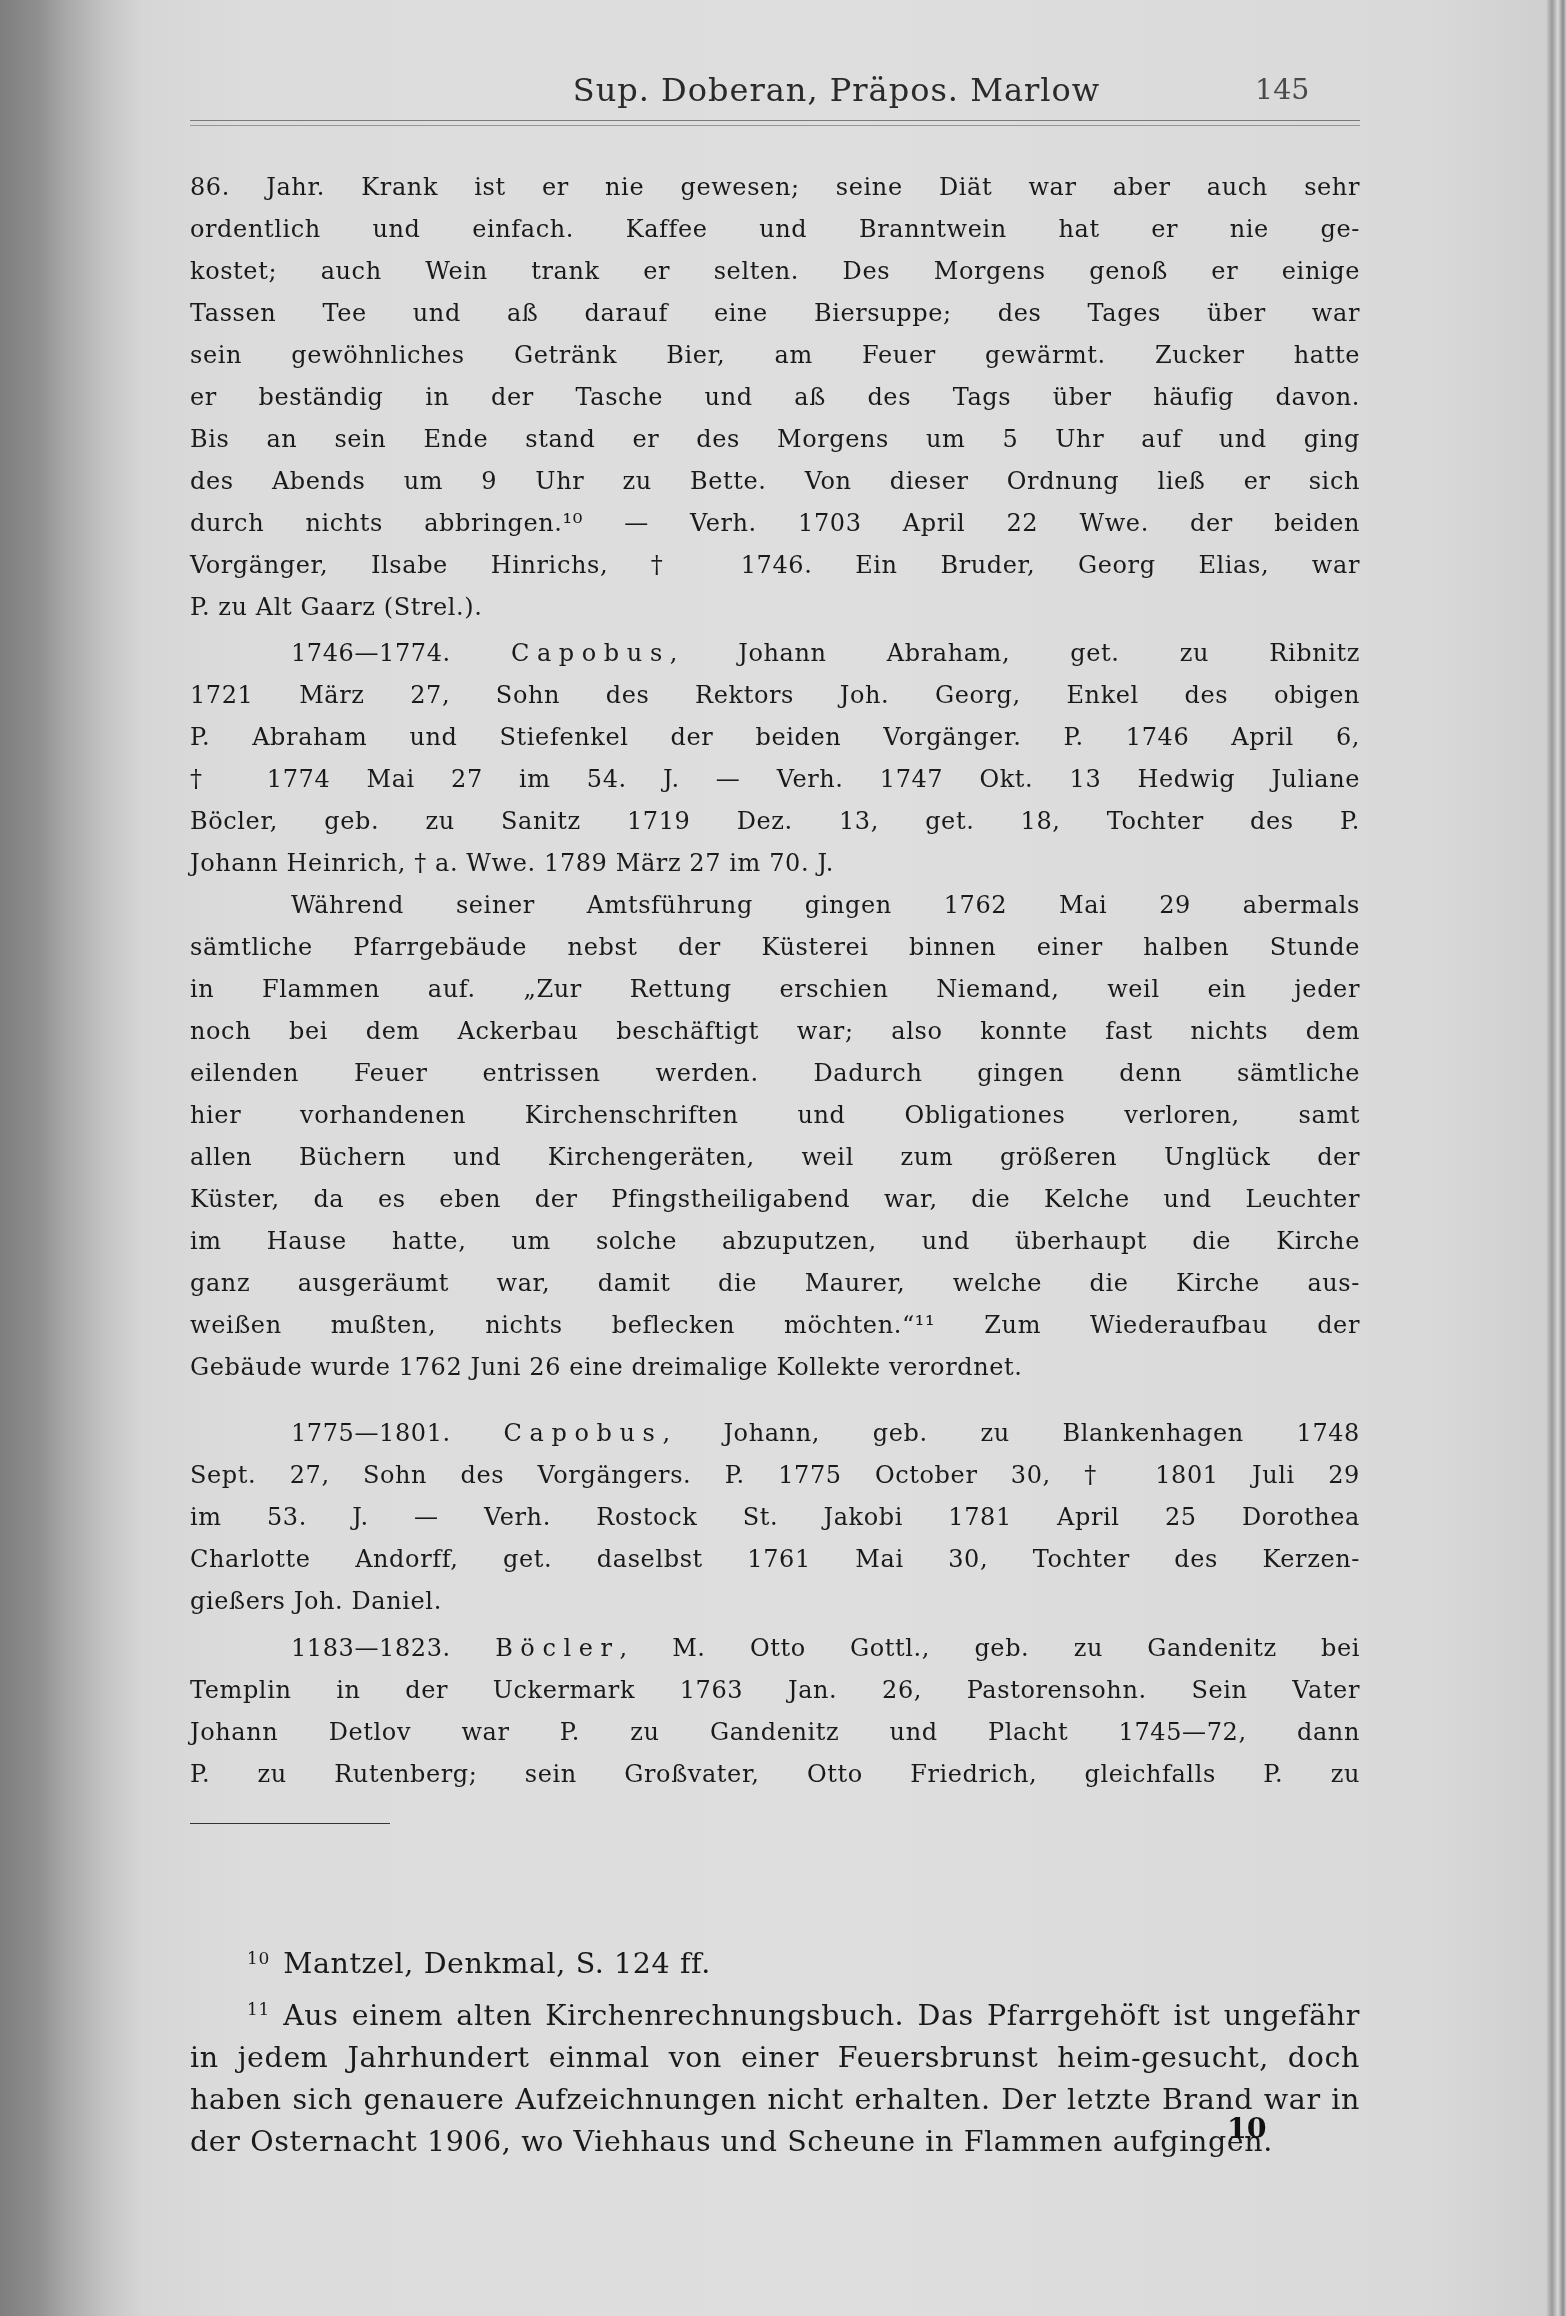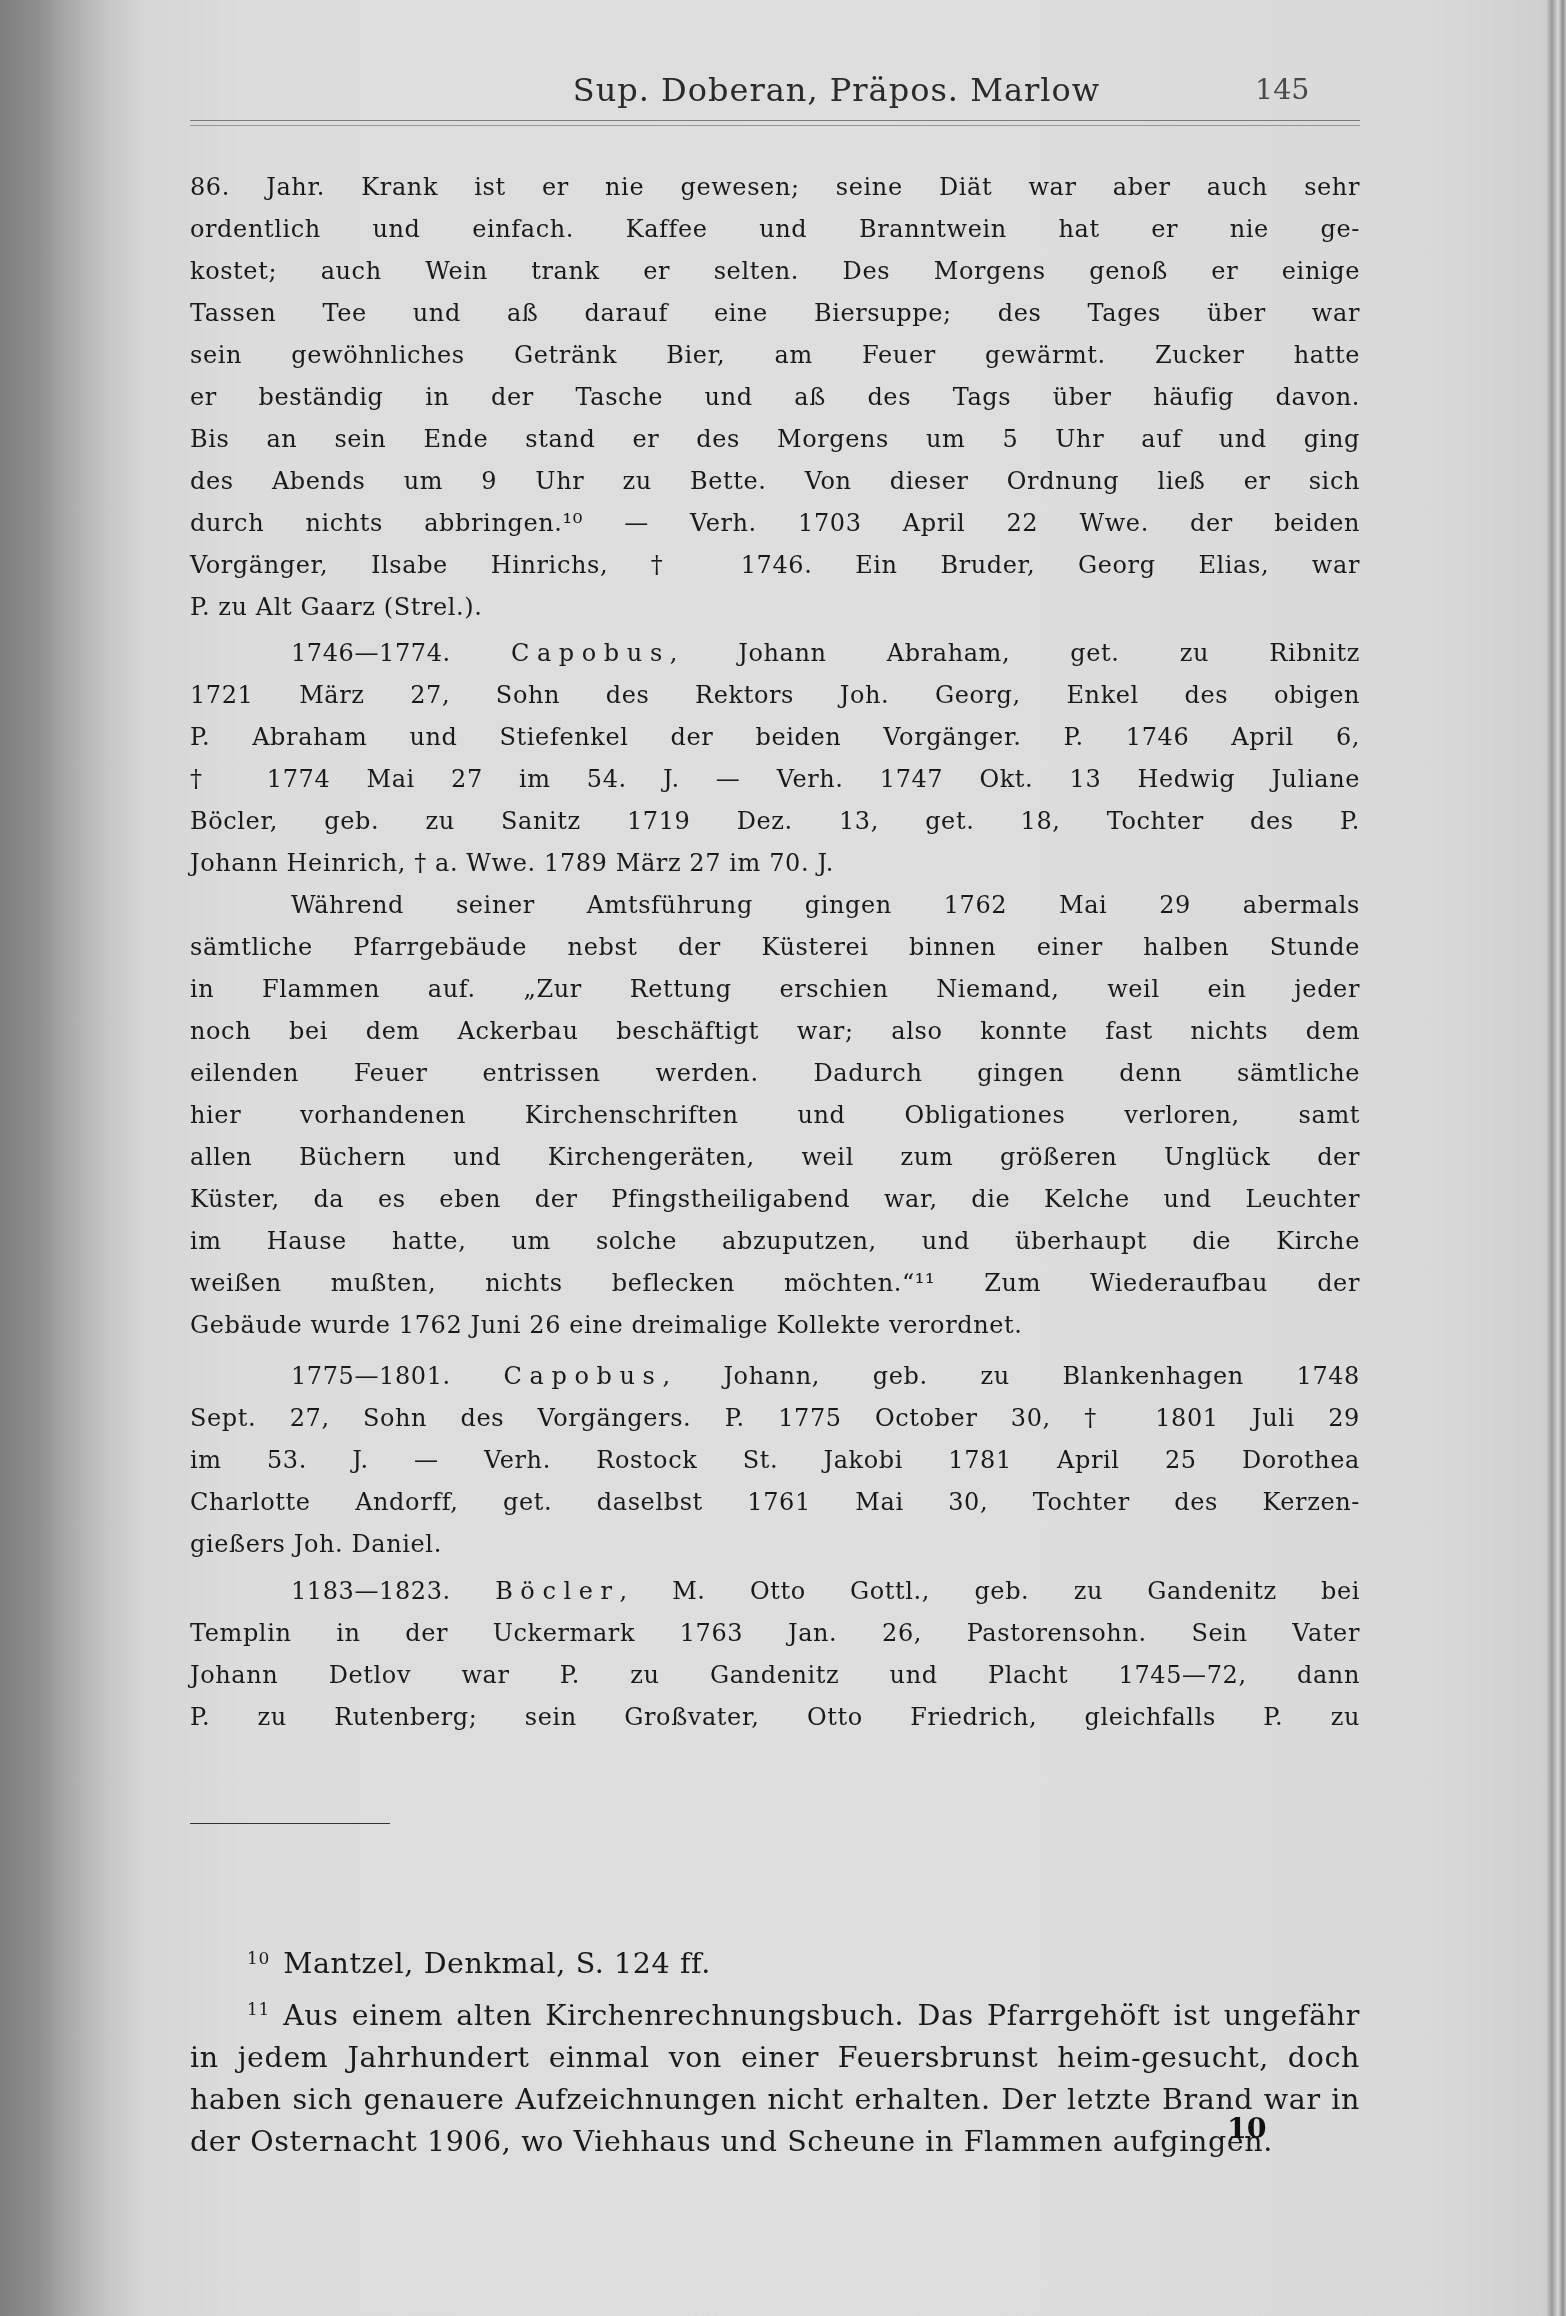"ganz ausgeräumt war, damit die" span.run-line { html: none -> <span>ganz ausgeräumt war, damit die Maurer, welche die Kirche aus-</span> }
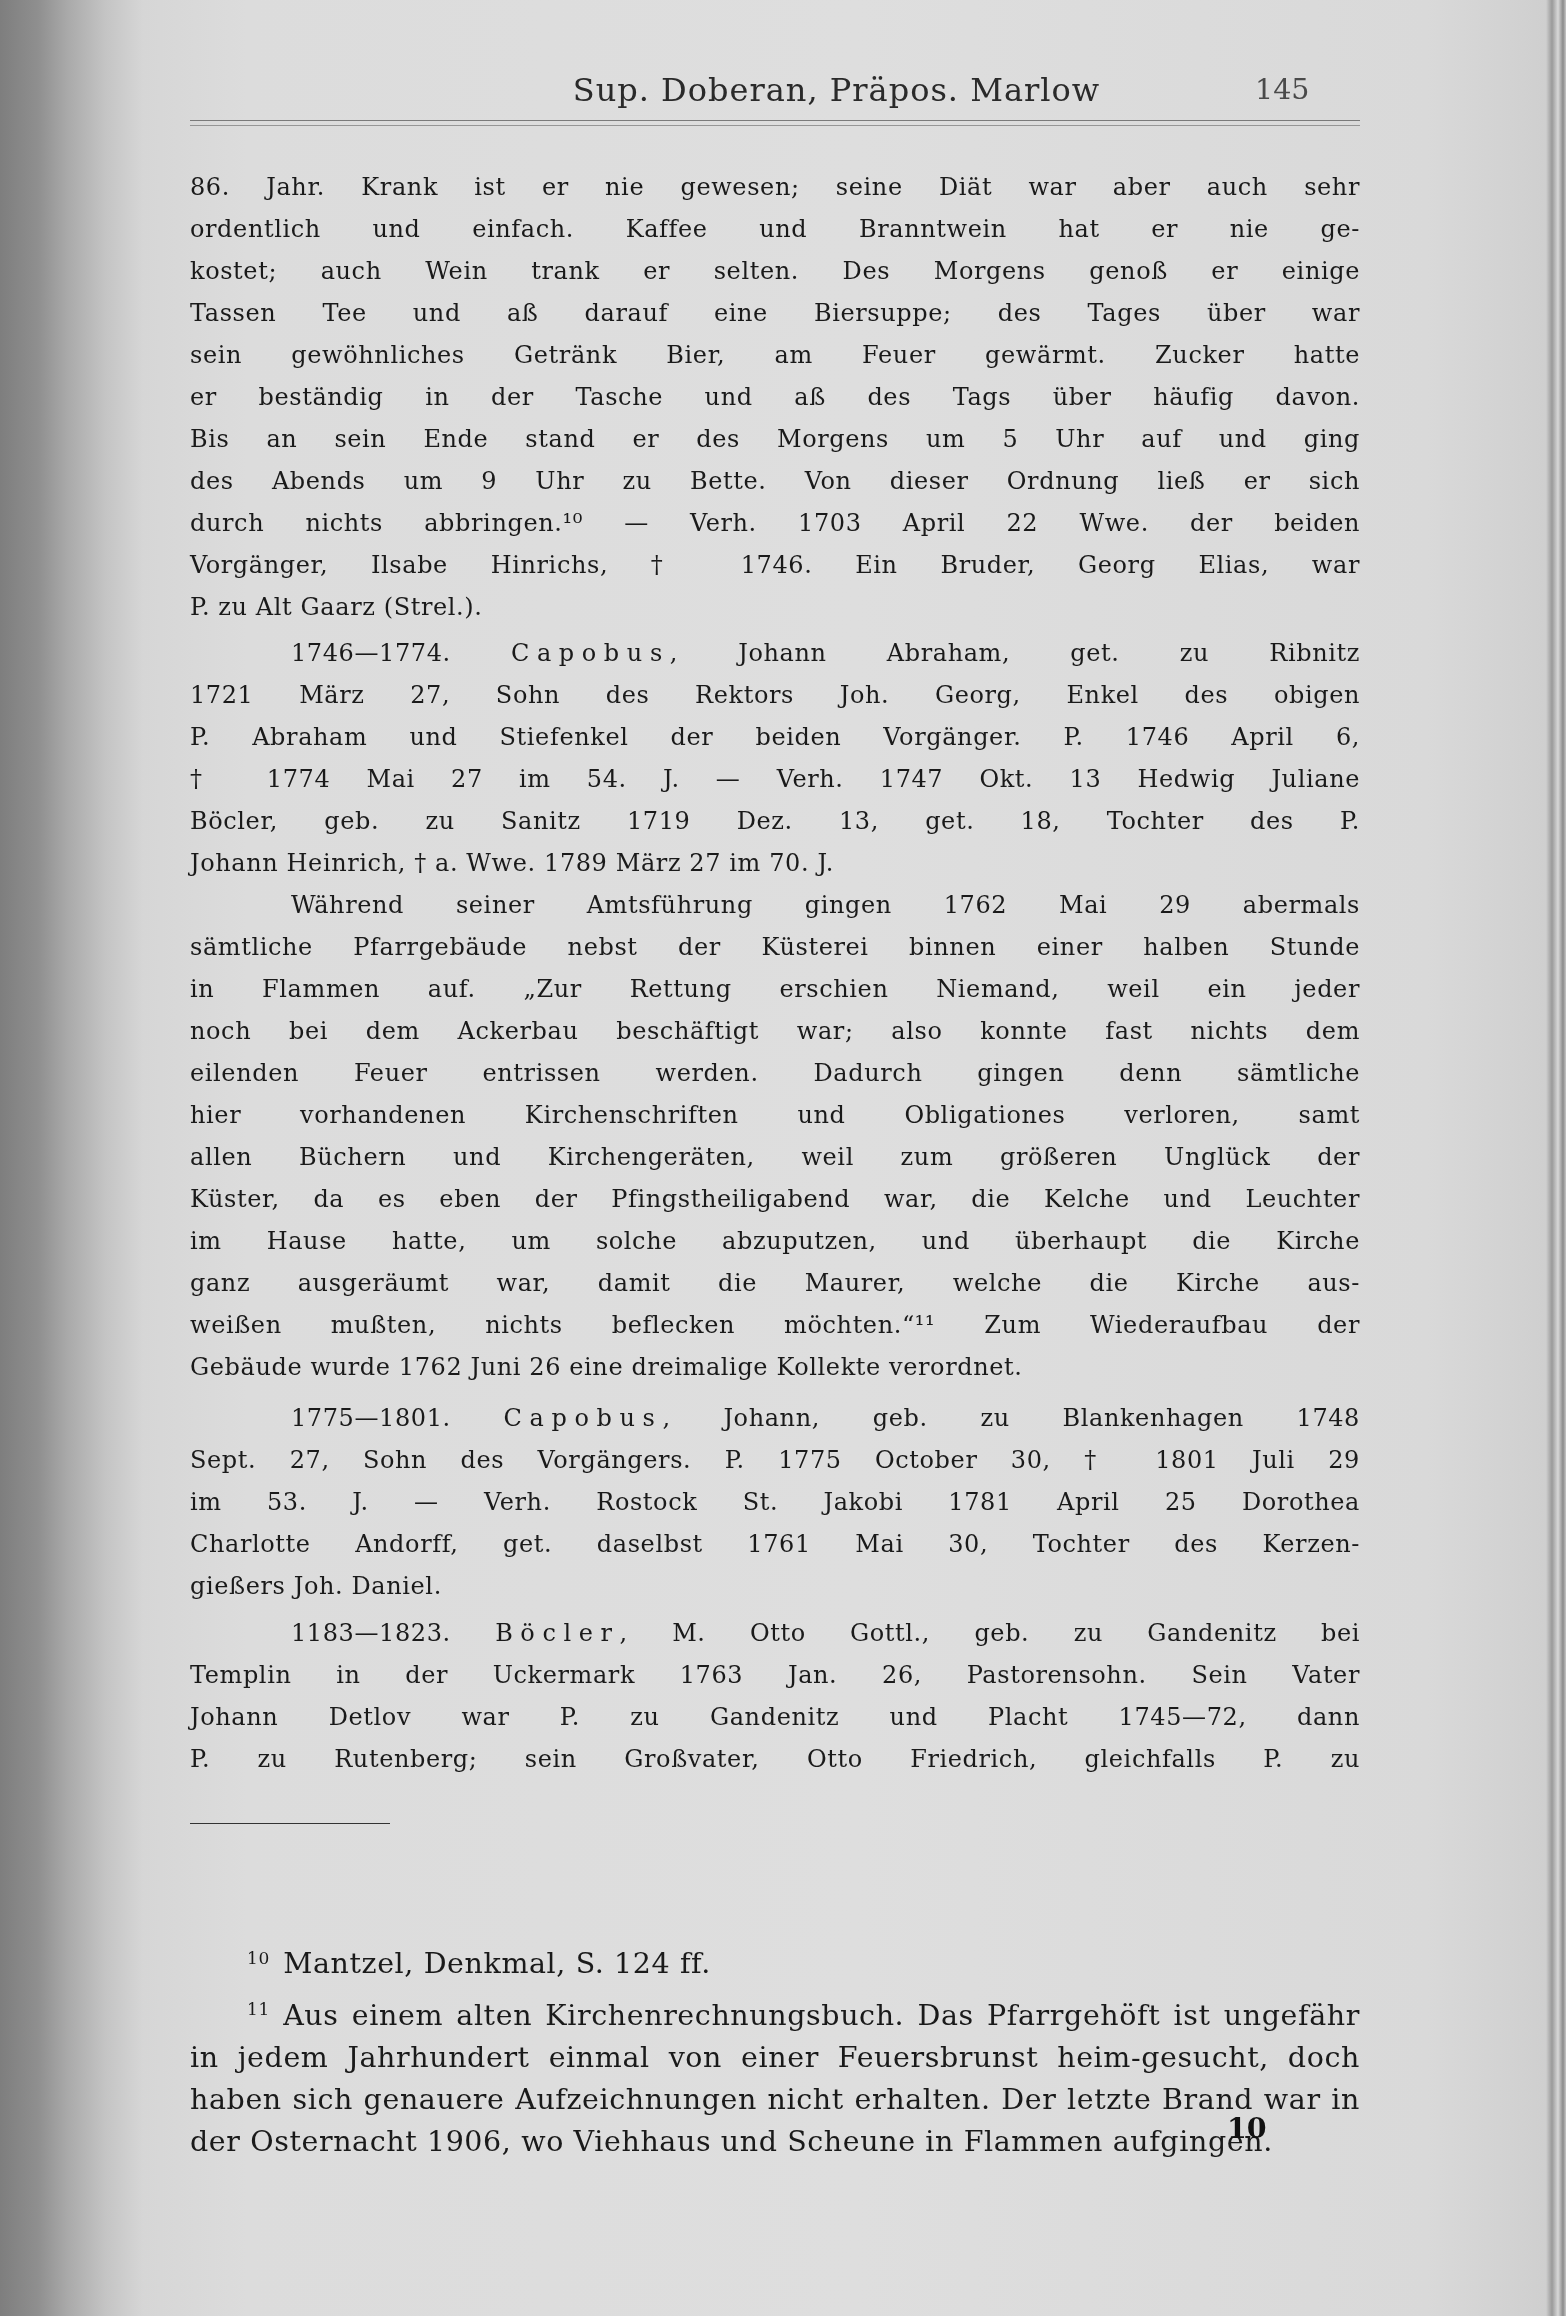"1775—1801. Capobus, Johann, geb. zu" p.entry { margin-top: 9px -> 24px }
